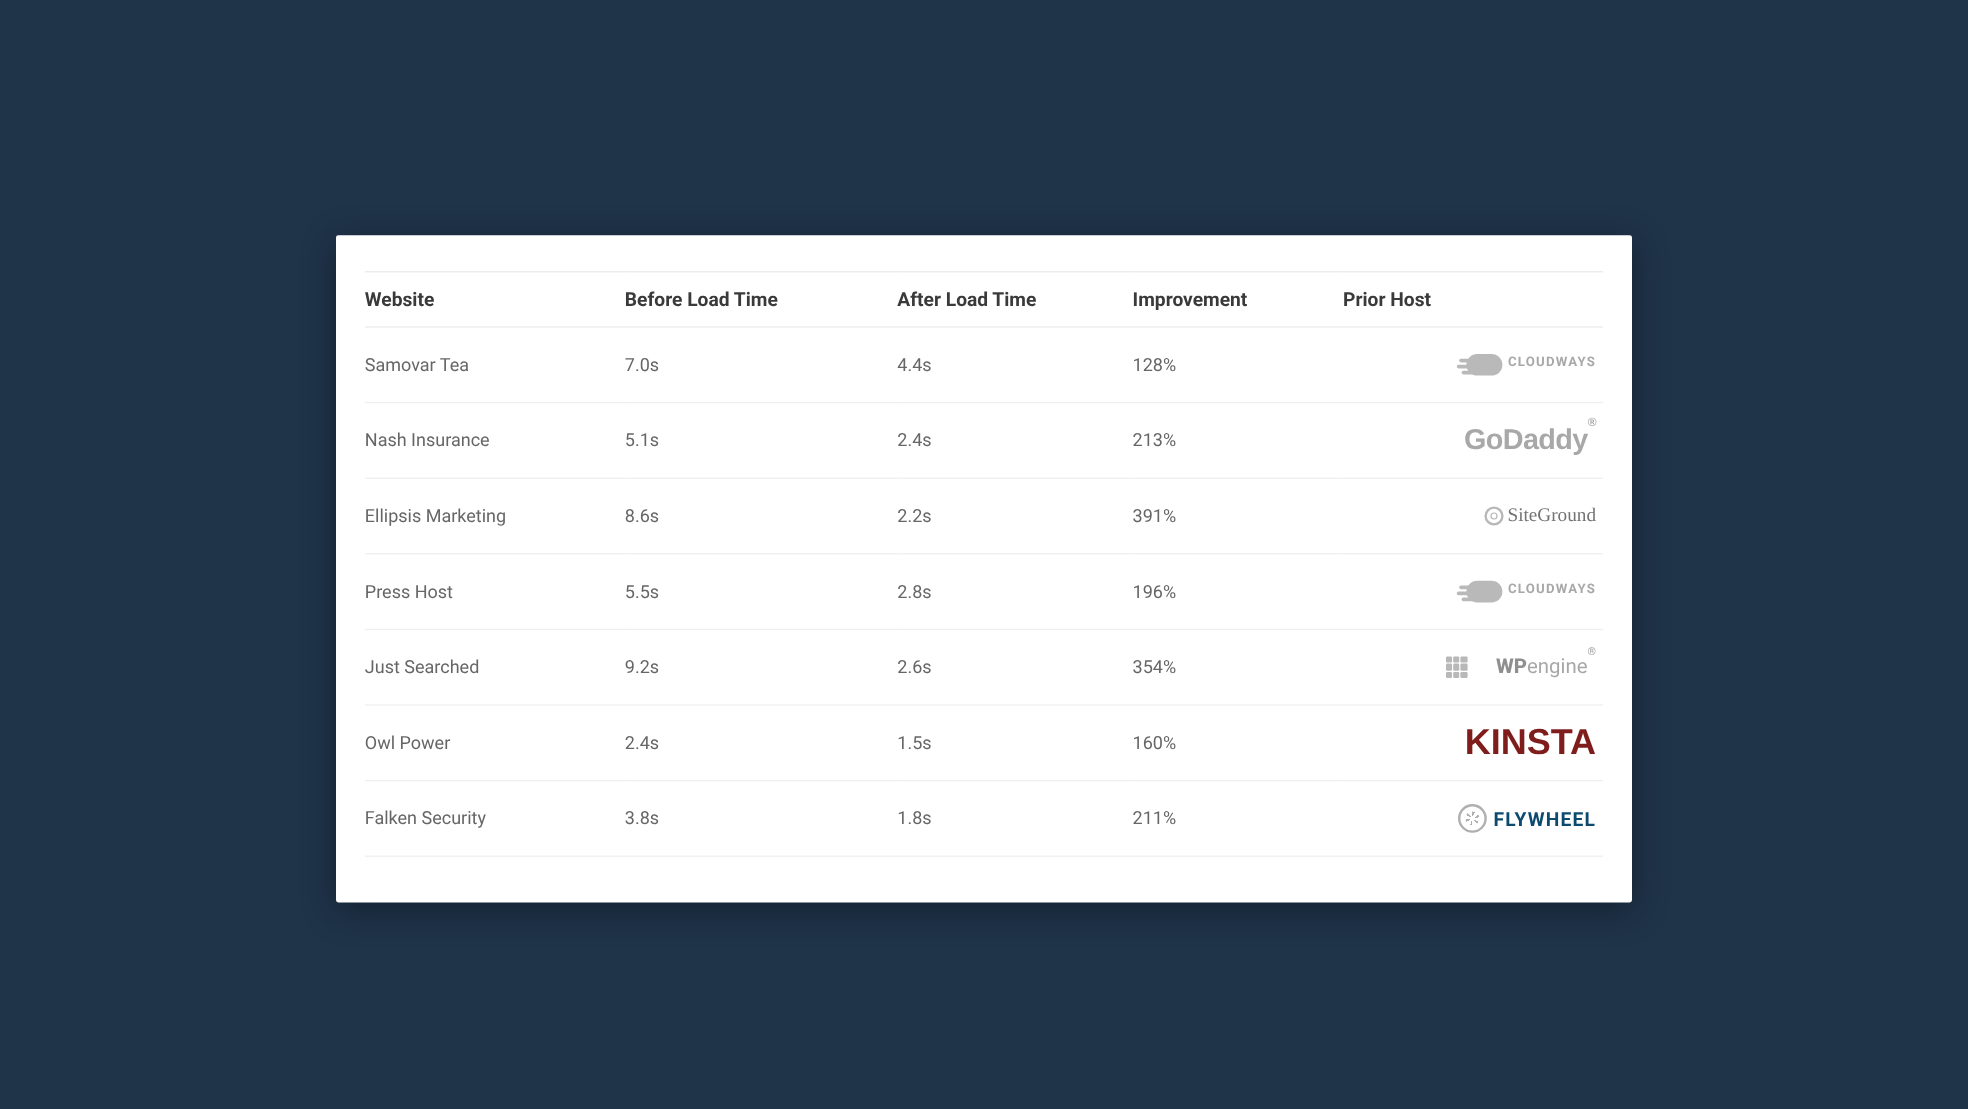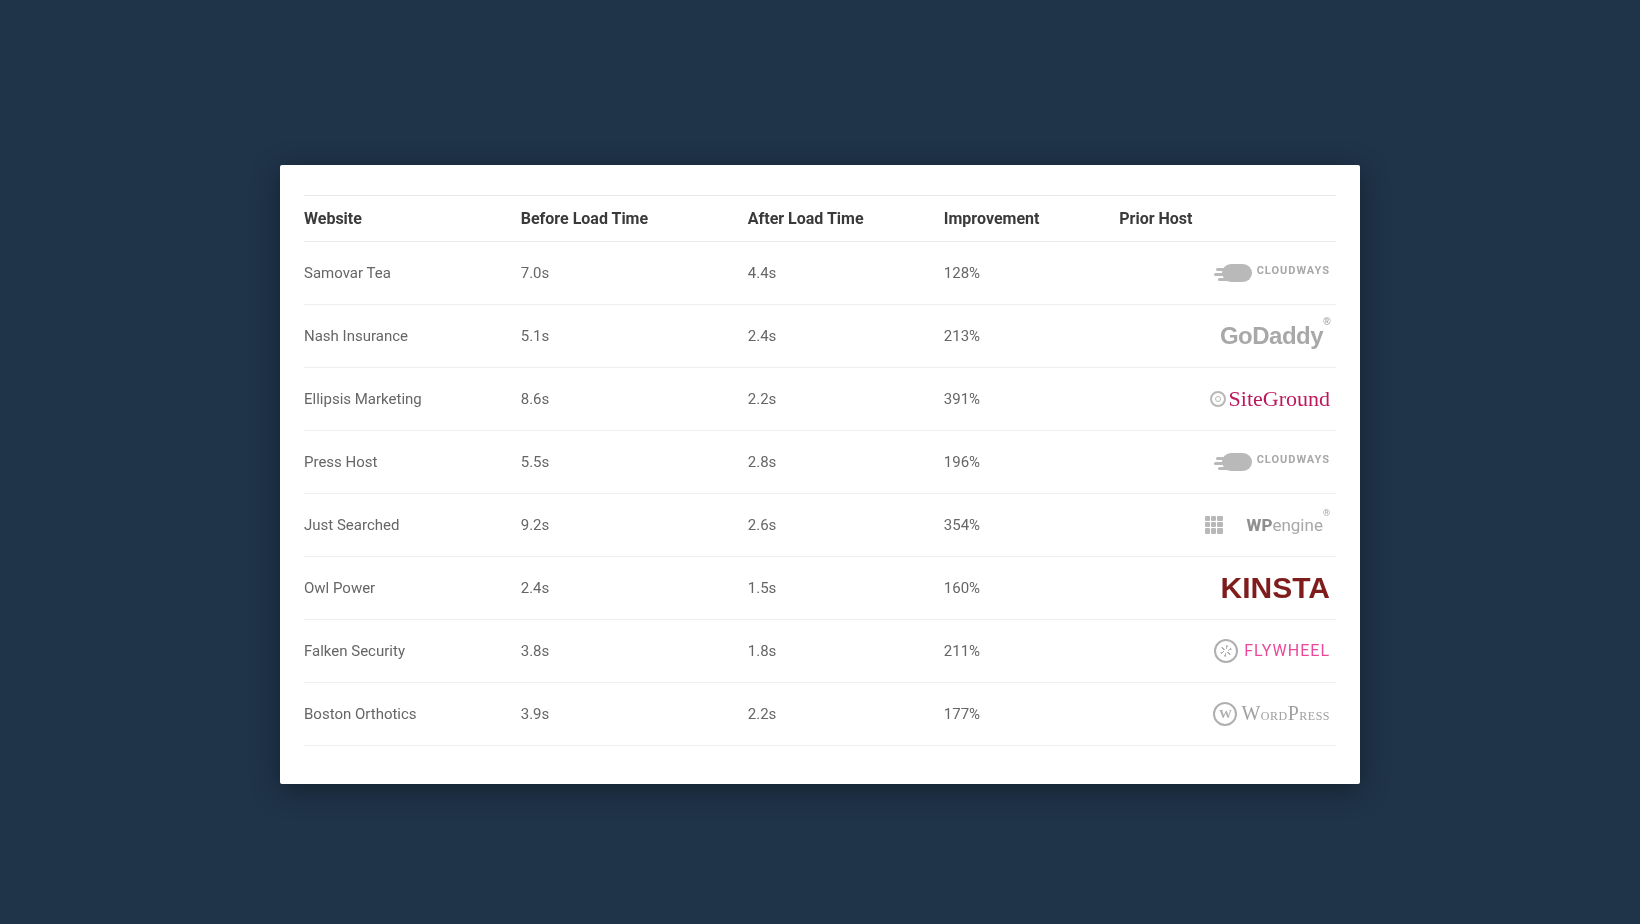"SiteGround" .siteground .txt { color: #be185d -> #737373; font-size: 22px -> 16px }
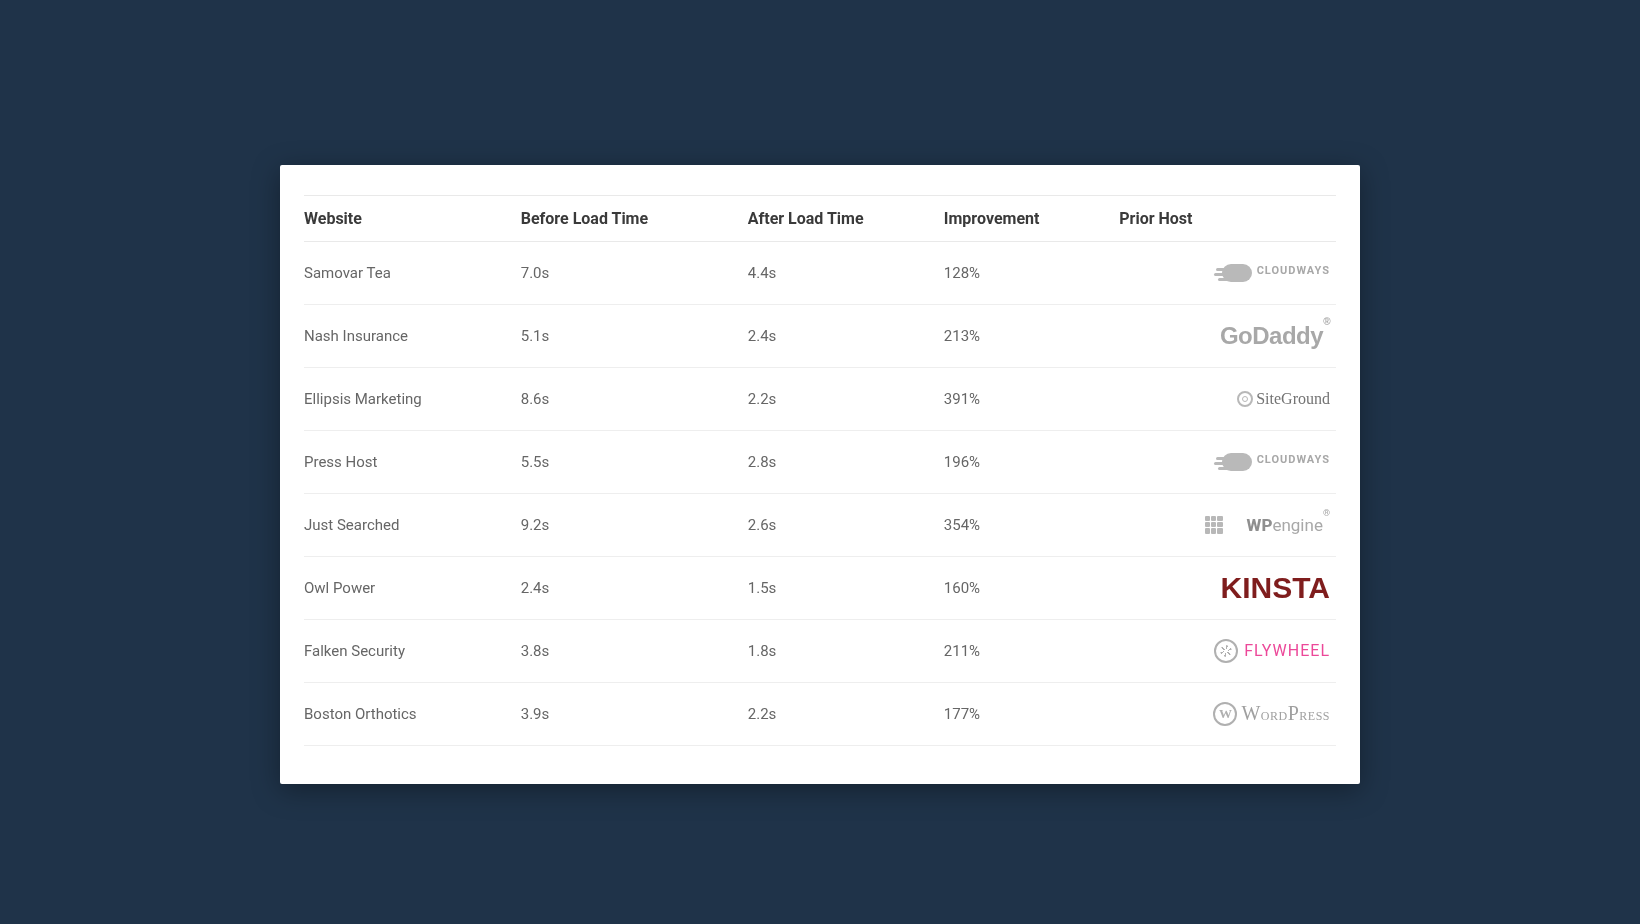"FLYWHEEL" .flywheel .txt { color: #ec4899 -> #0c4a6e; font-weight: 400 -> 700 }
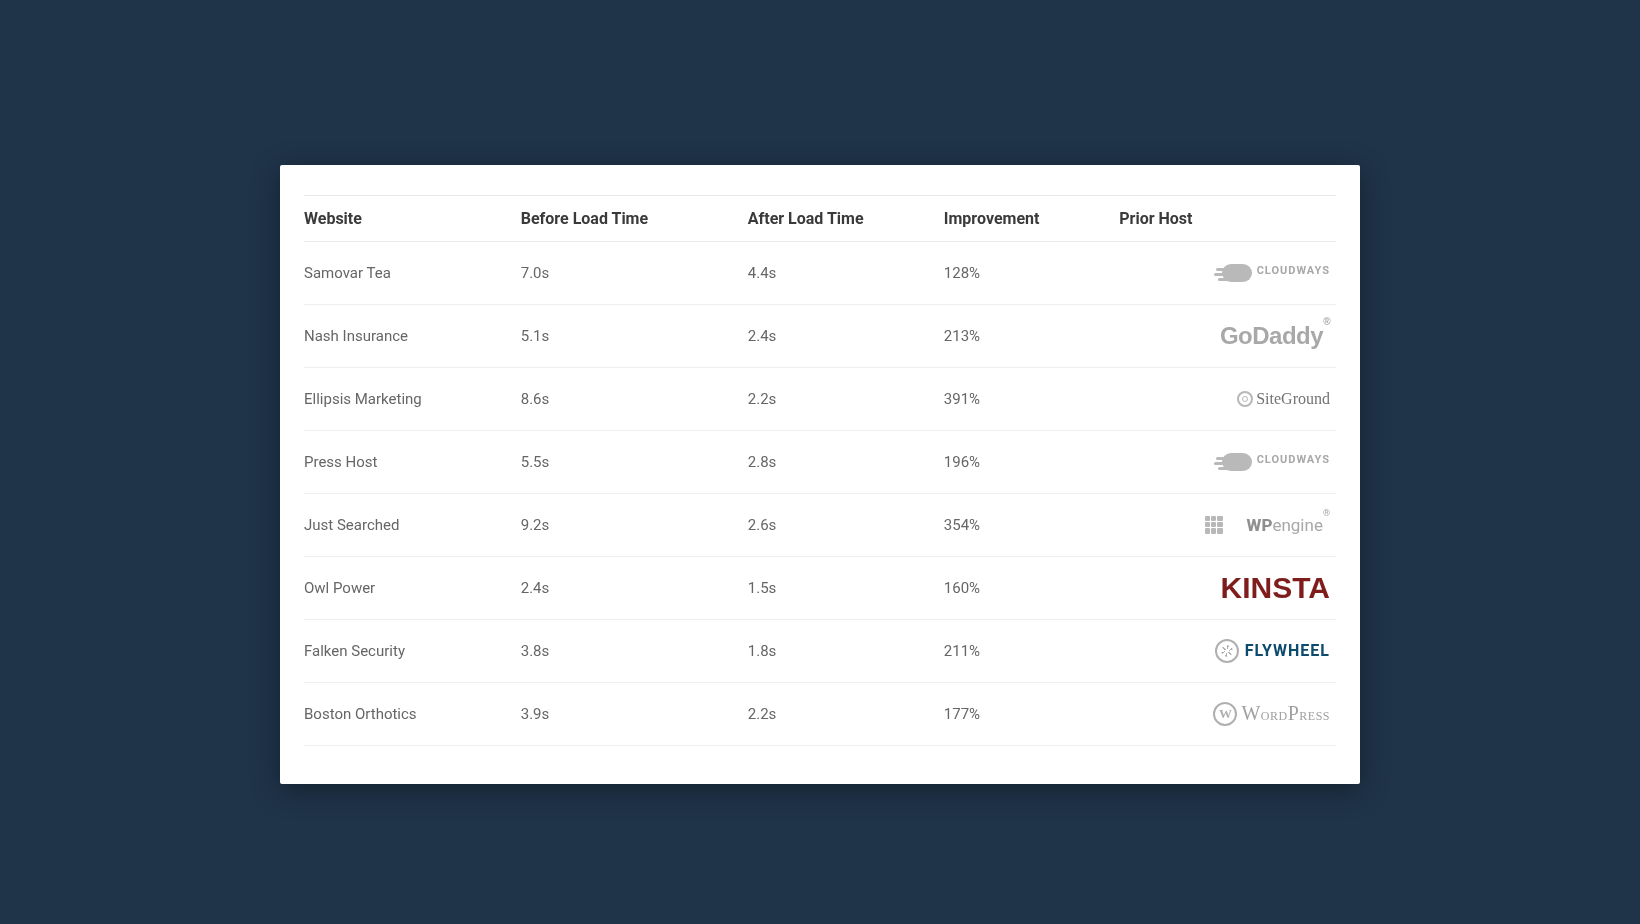"Boston Orthotics" tr { html: <tr> <td>Boston Orthotics</td> <td>3.9s</td> <td>2.2s</td> <td>177%</td> <td><span> <span> <span>W</span> <span><span>W</span>ord<span>P</span>ress</span> </span> </span></td> </tr> -> none }
